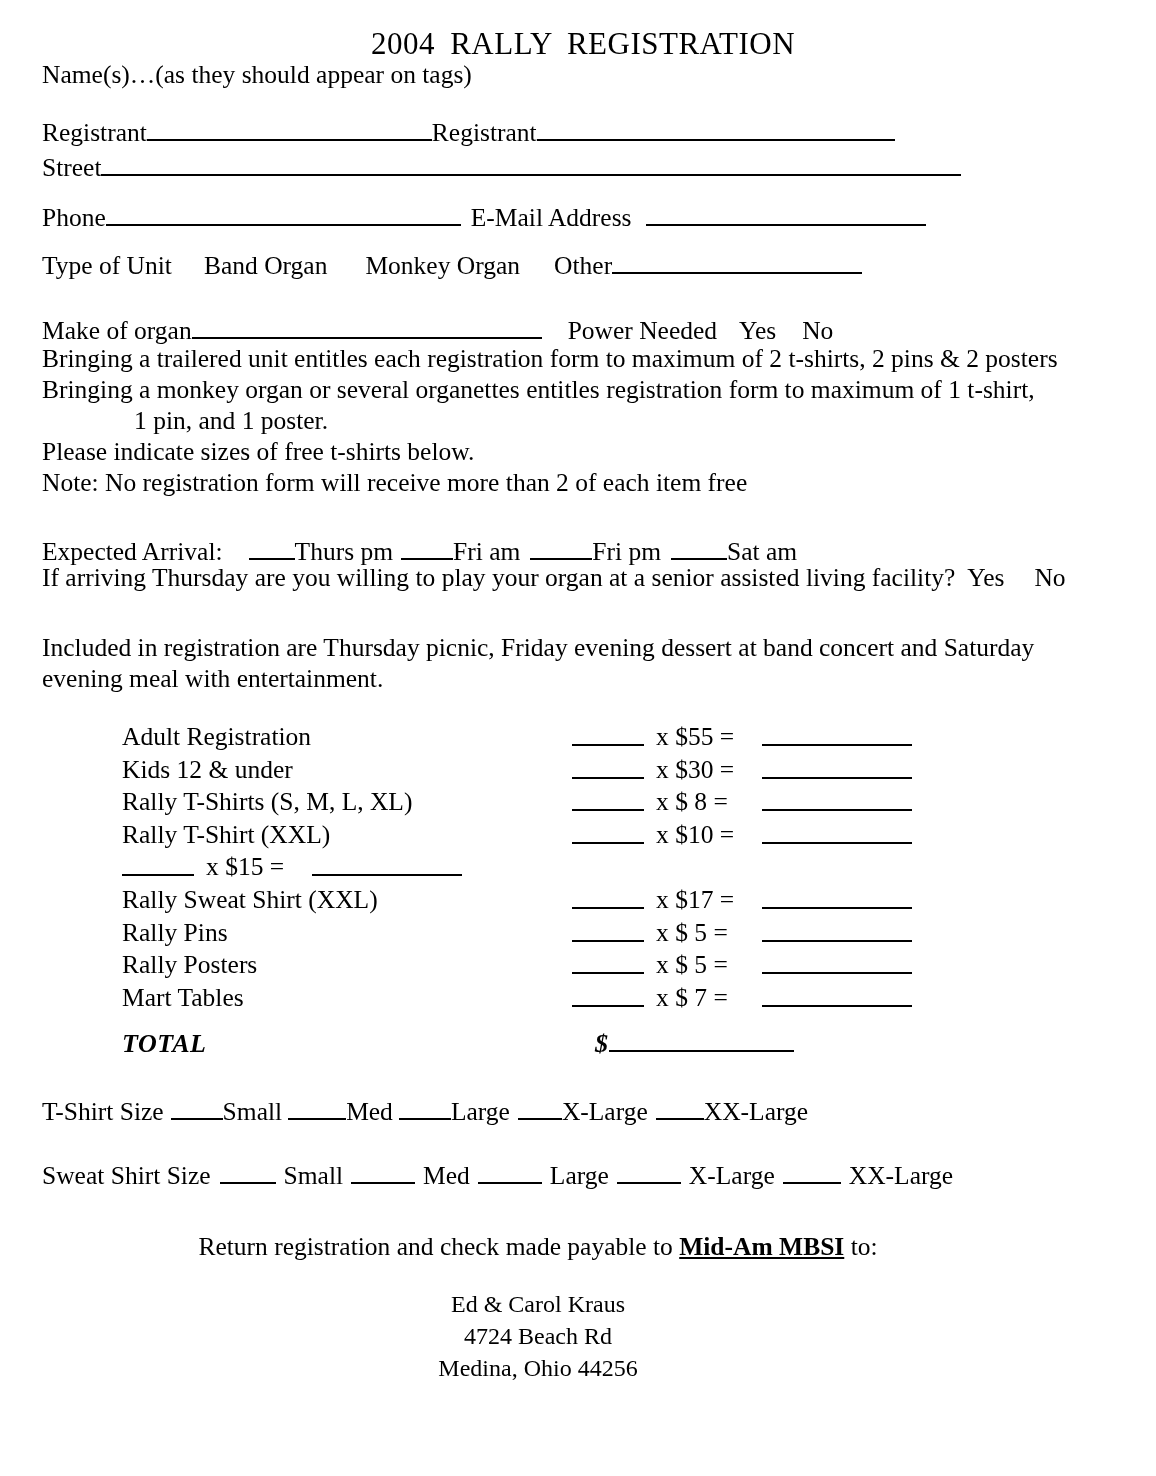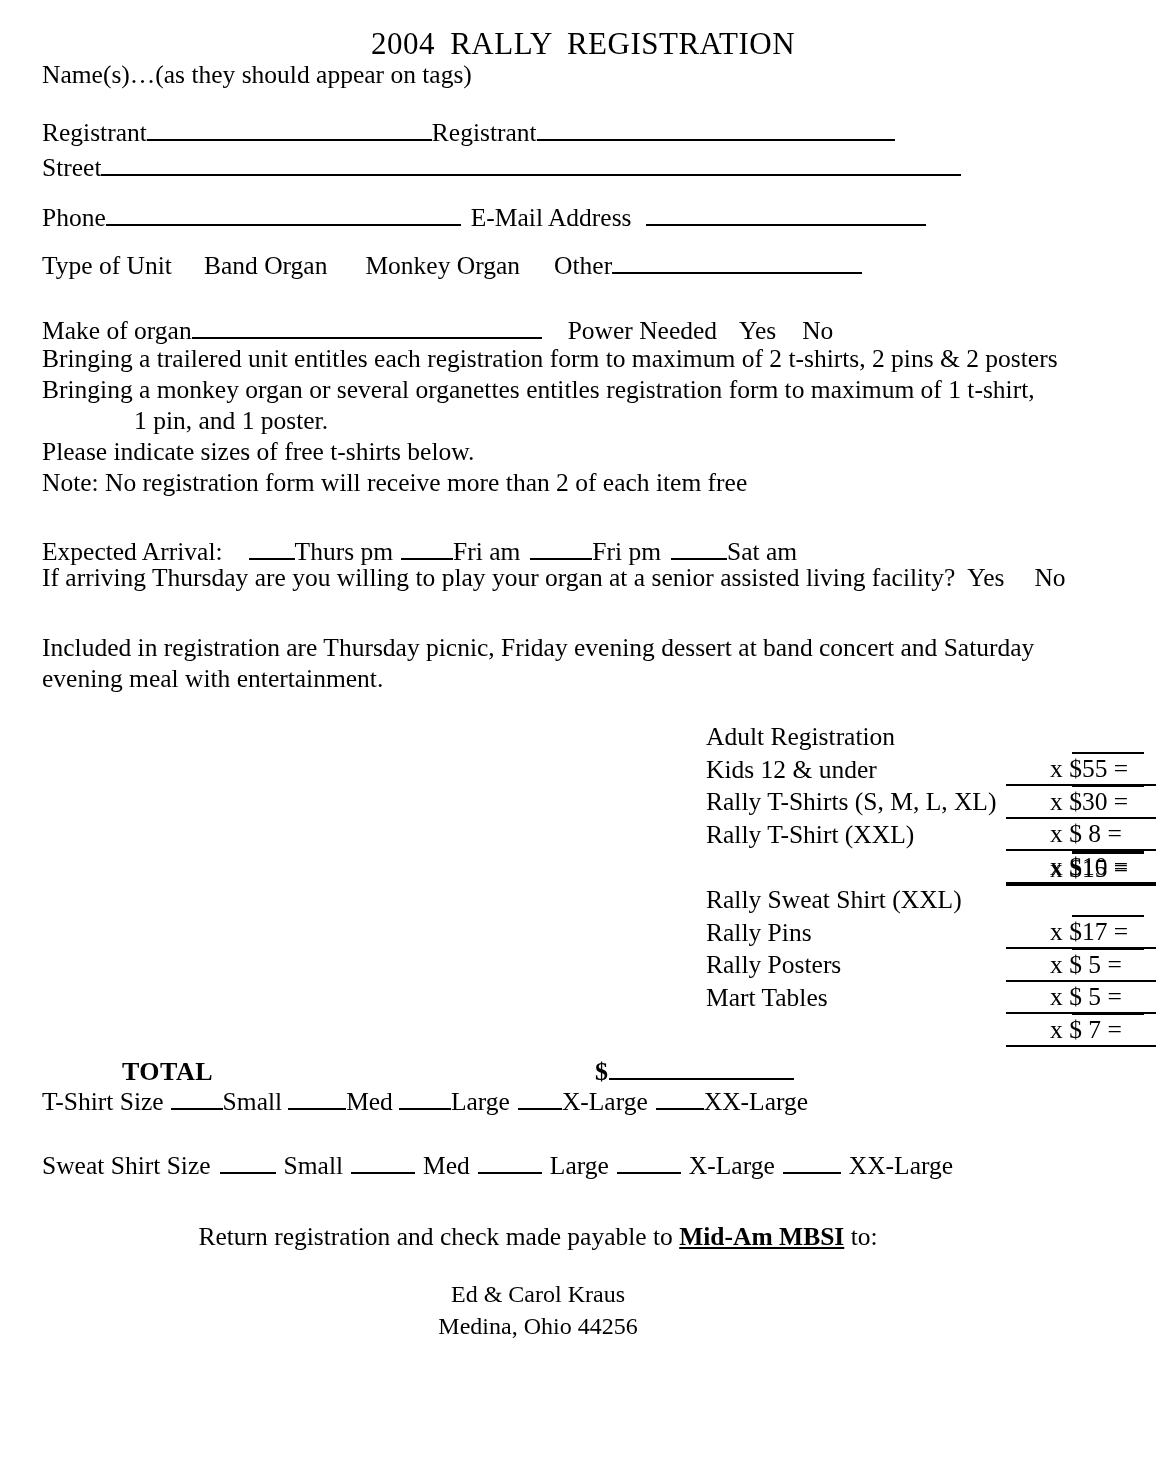"Adult Registration" .price-row { align-items: flex-end -> flex-start; flex-direction: column -> none }
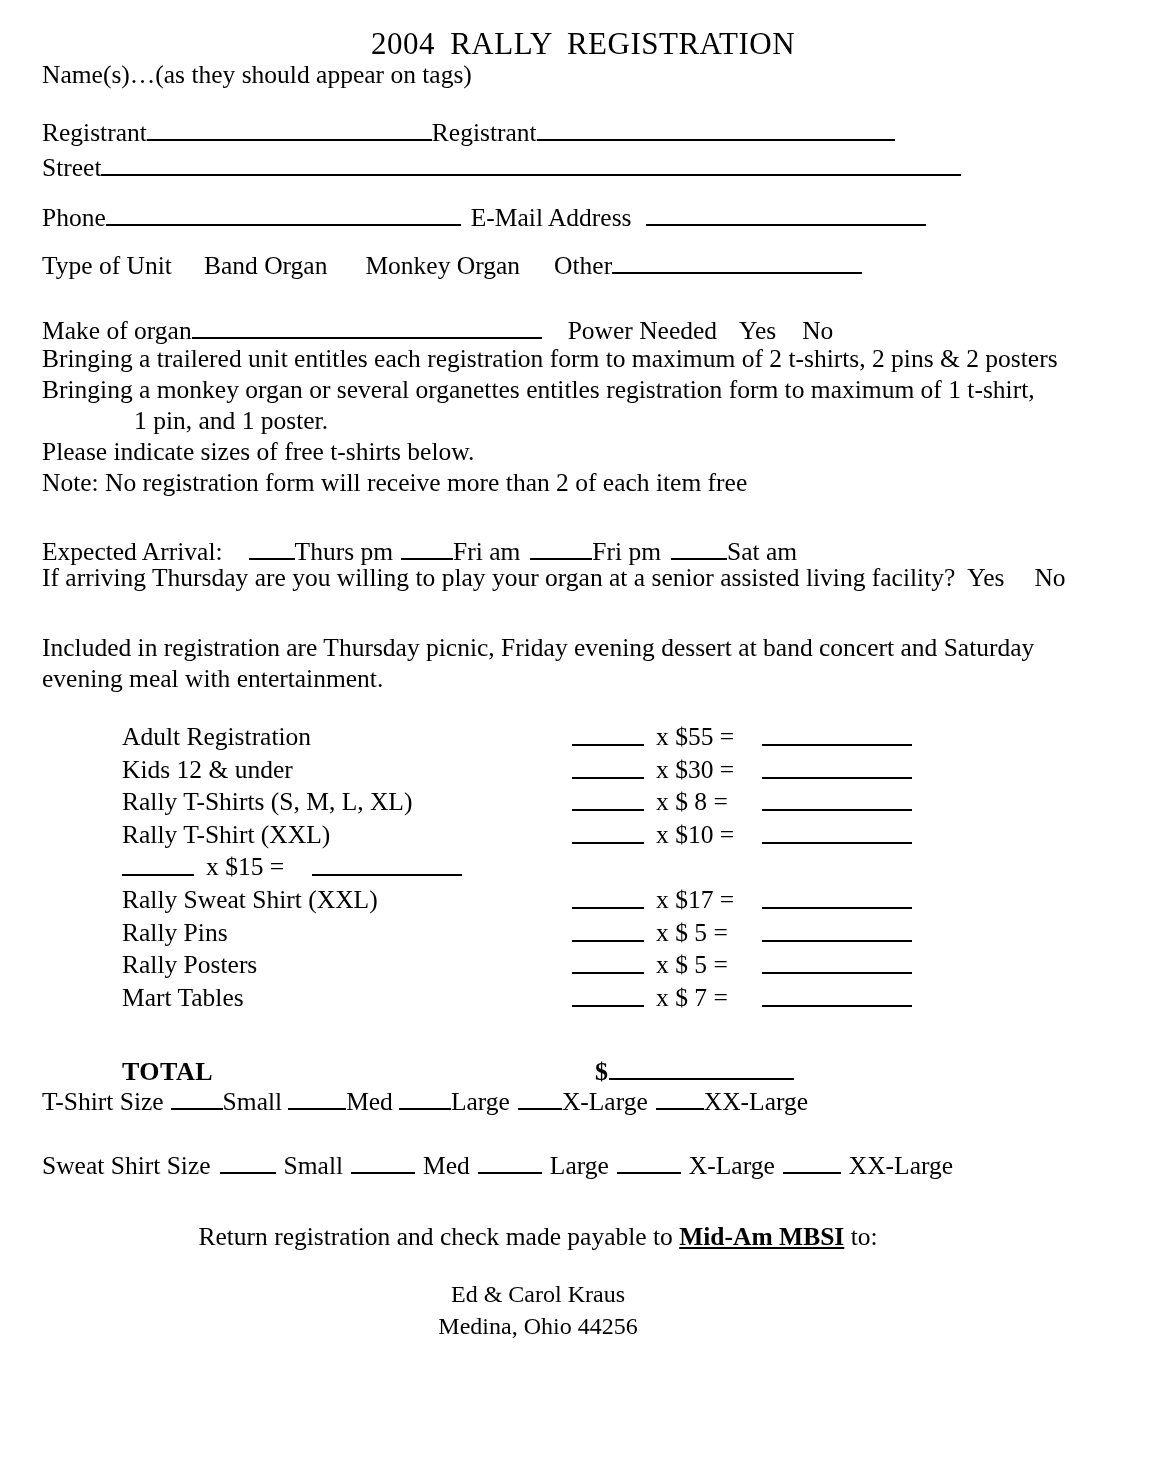"TOTAL" .total-row { font-style: none -> italic; margin-top: 40px -> 12px }
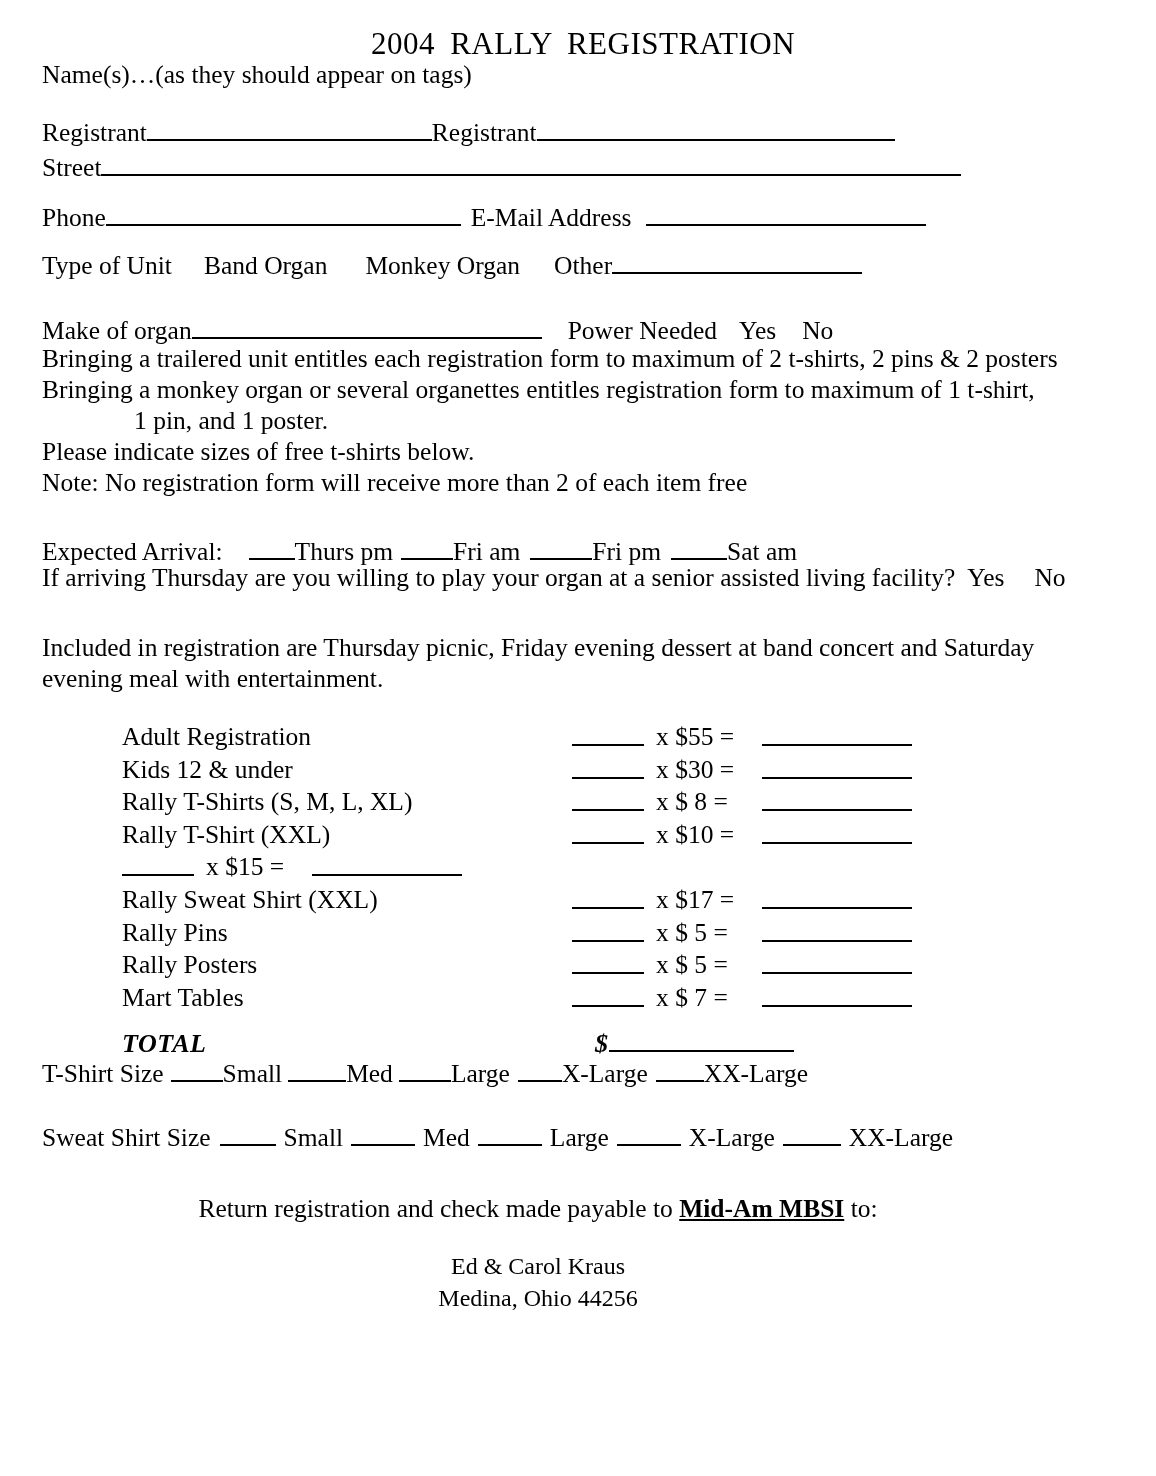"T-Shirt Size" div.size-row { margin-top: none -> 38px }
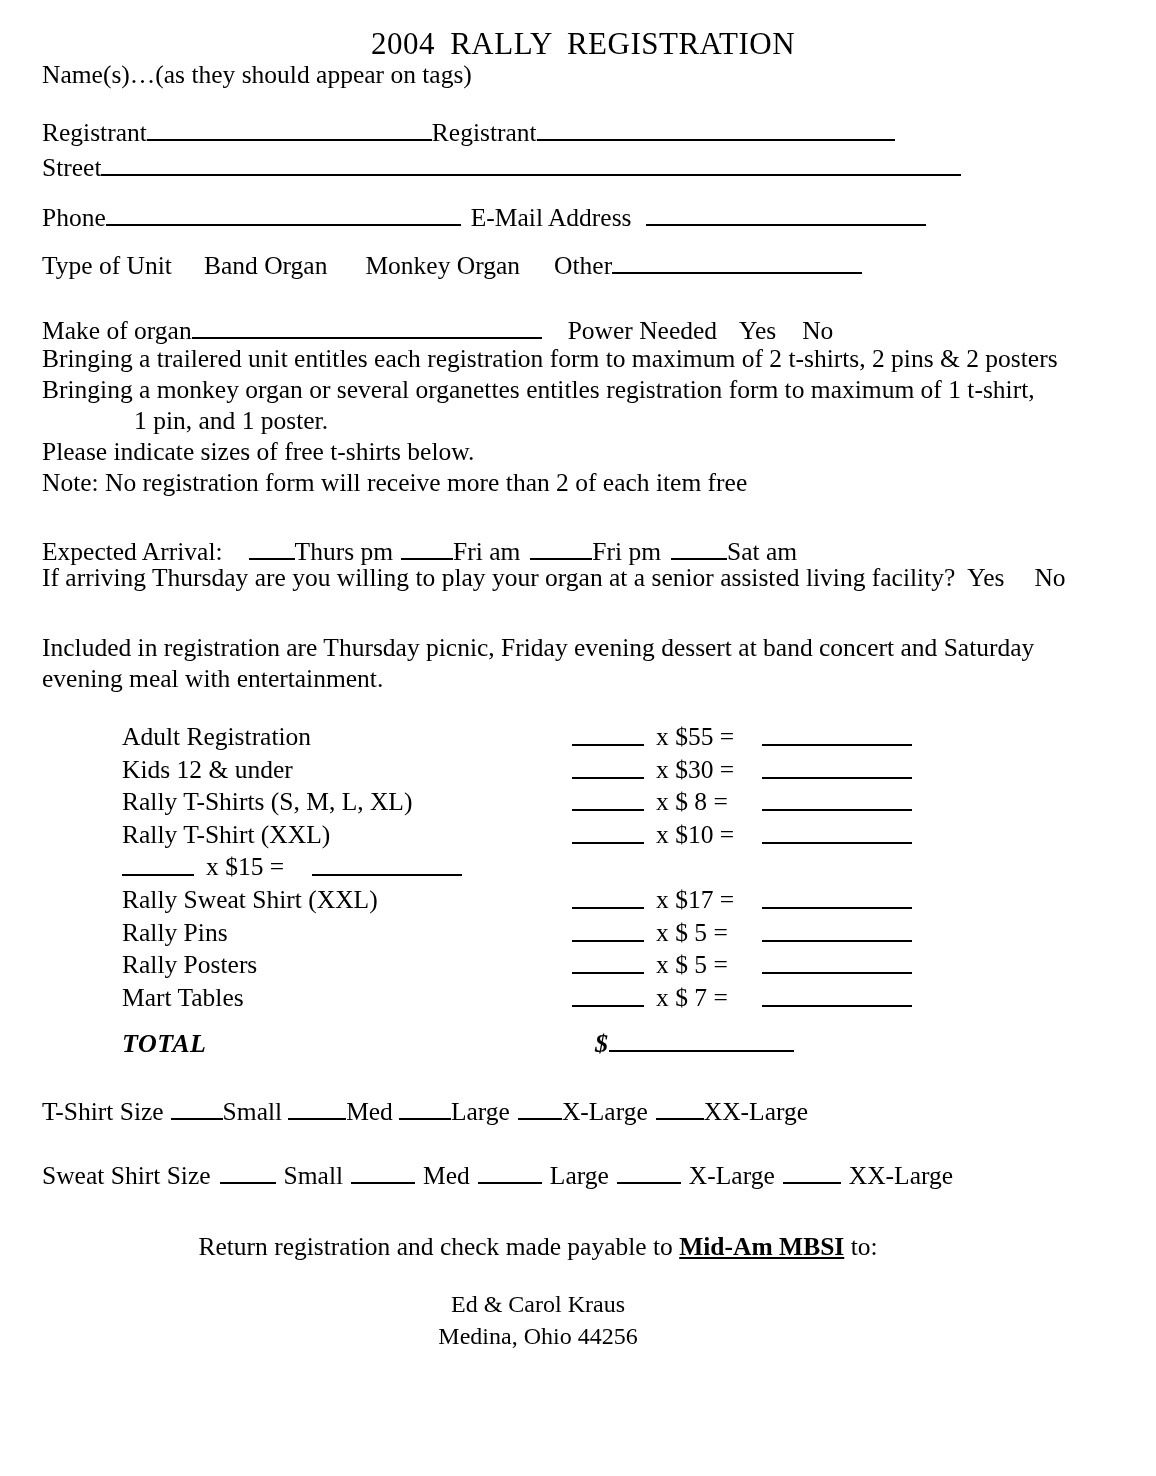"4724 Beach Rd" div { html: none -> <div>4724 Beach Rd</div> }
